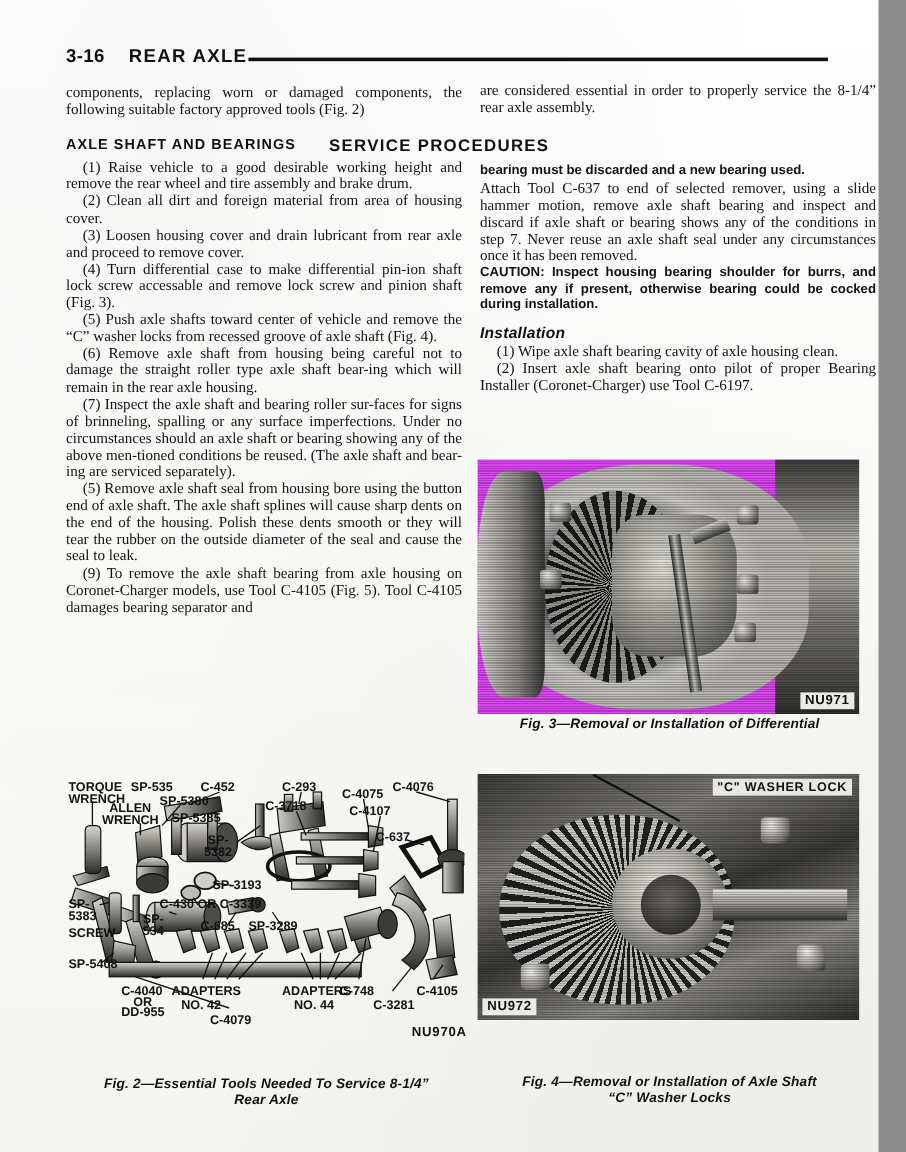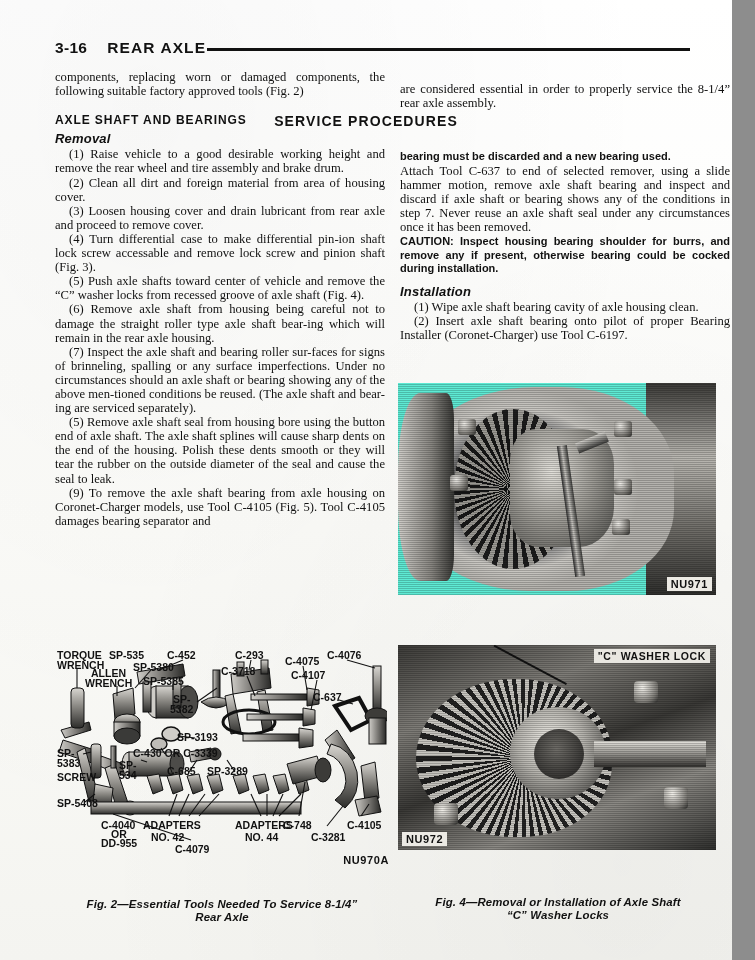"are considered essential in order" .col-right { top: 82px -> 68px }
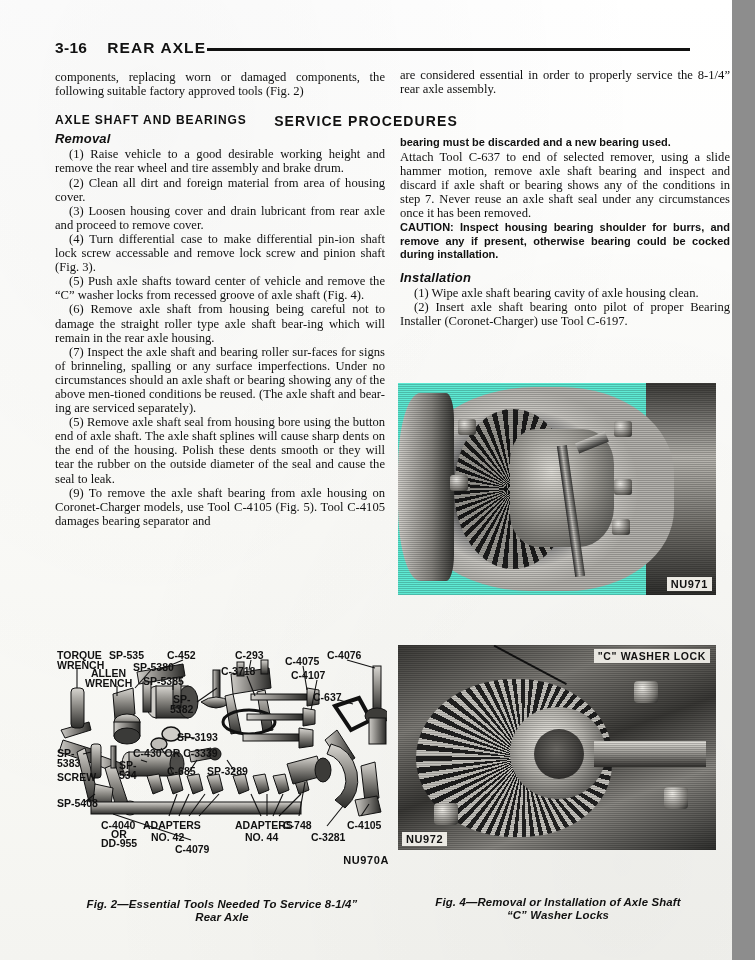"Removal" h3.sub { html: <h3>Removal</h3> -> none }
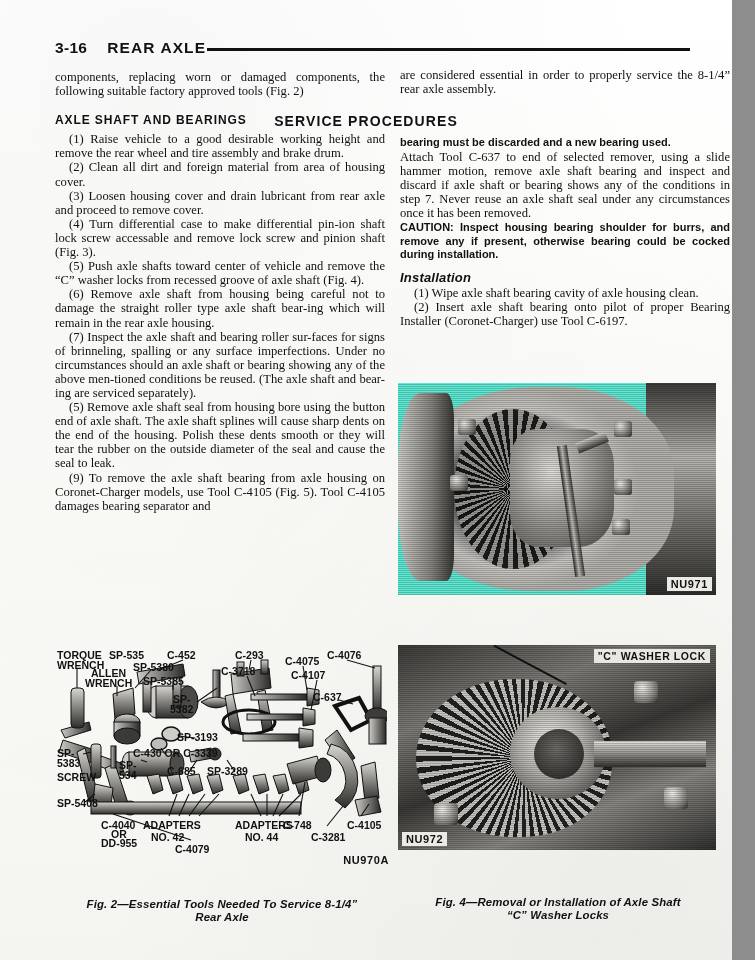"NU971" .photo { background: #5eead4 -> #d946ef }
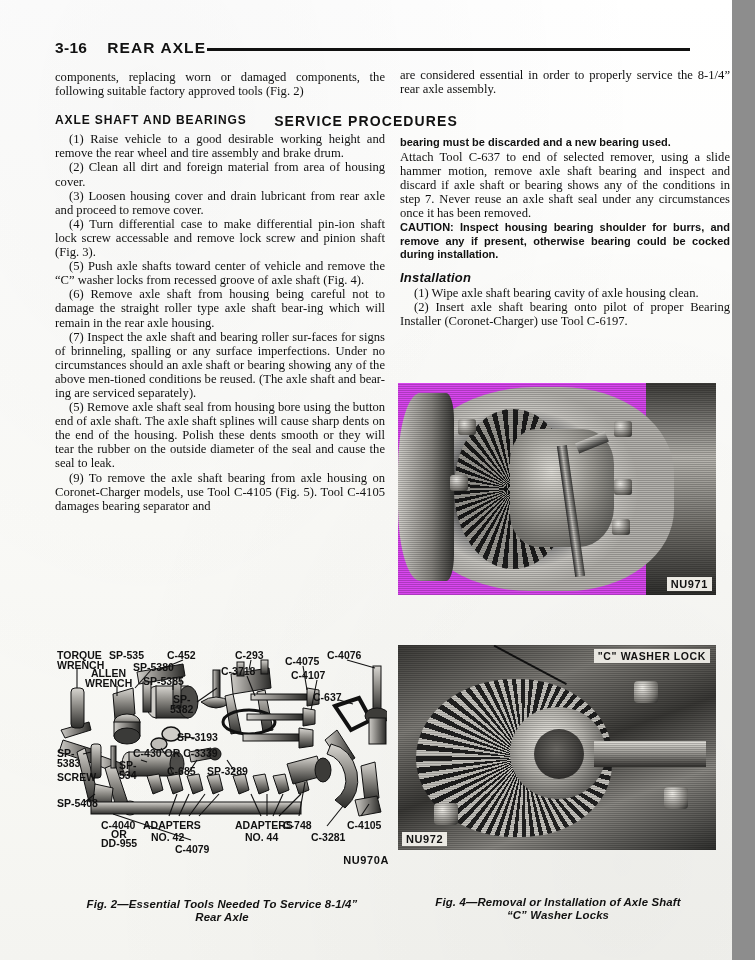"Fig. 3—Removal or Installation of" div { html: none -> <div>Fig. 3—Removal or Installation of Differential</div> }
